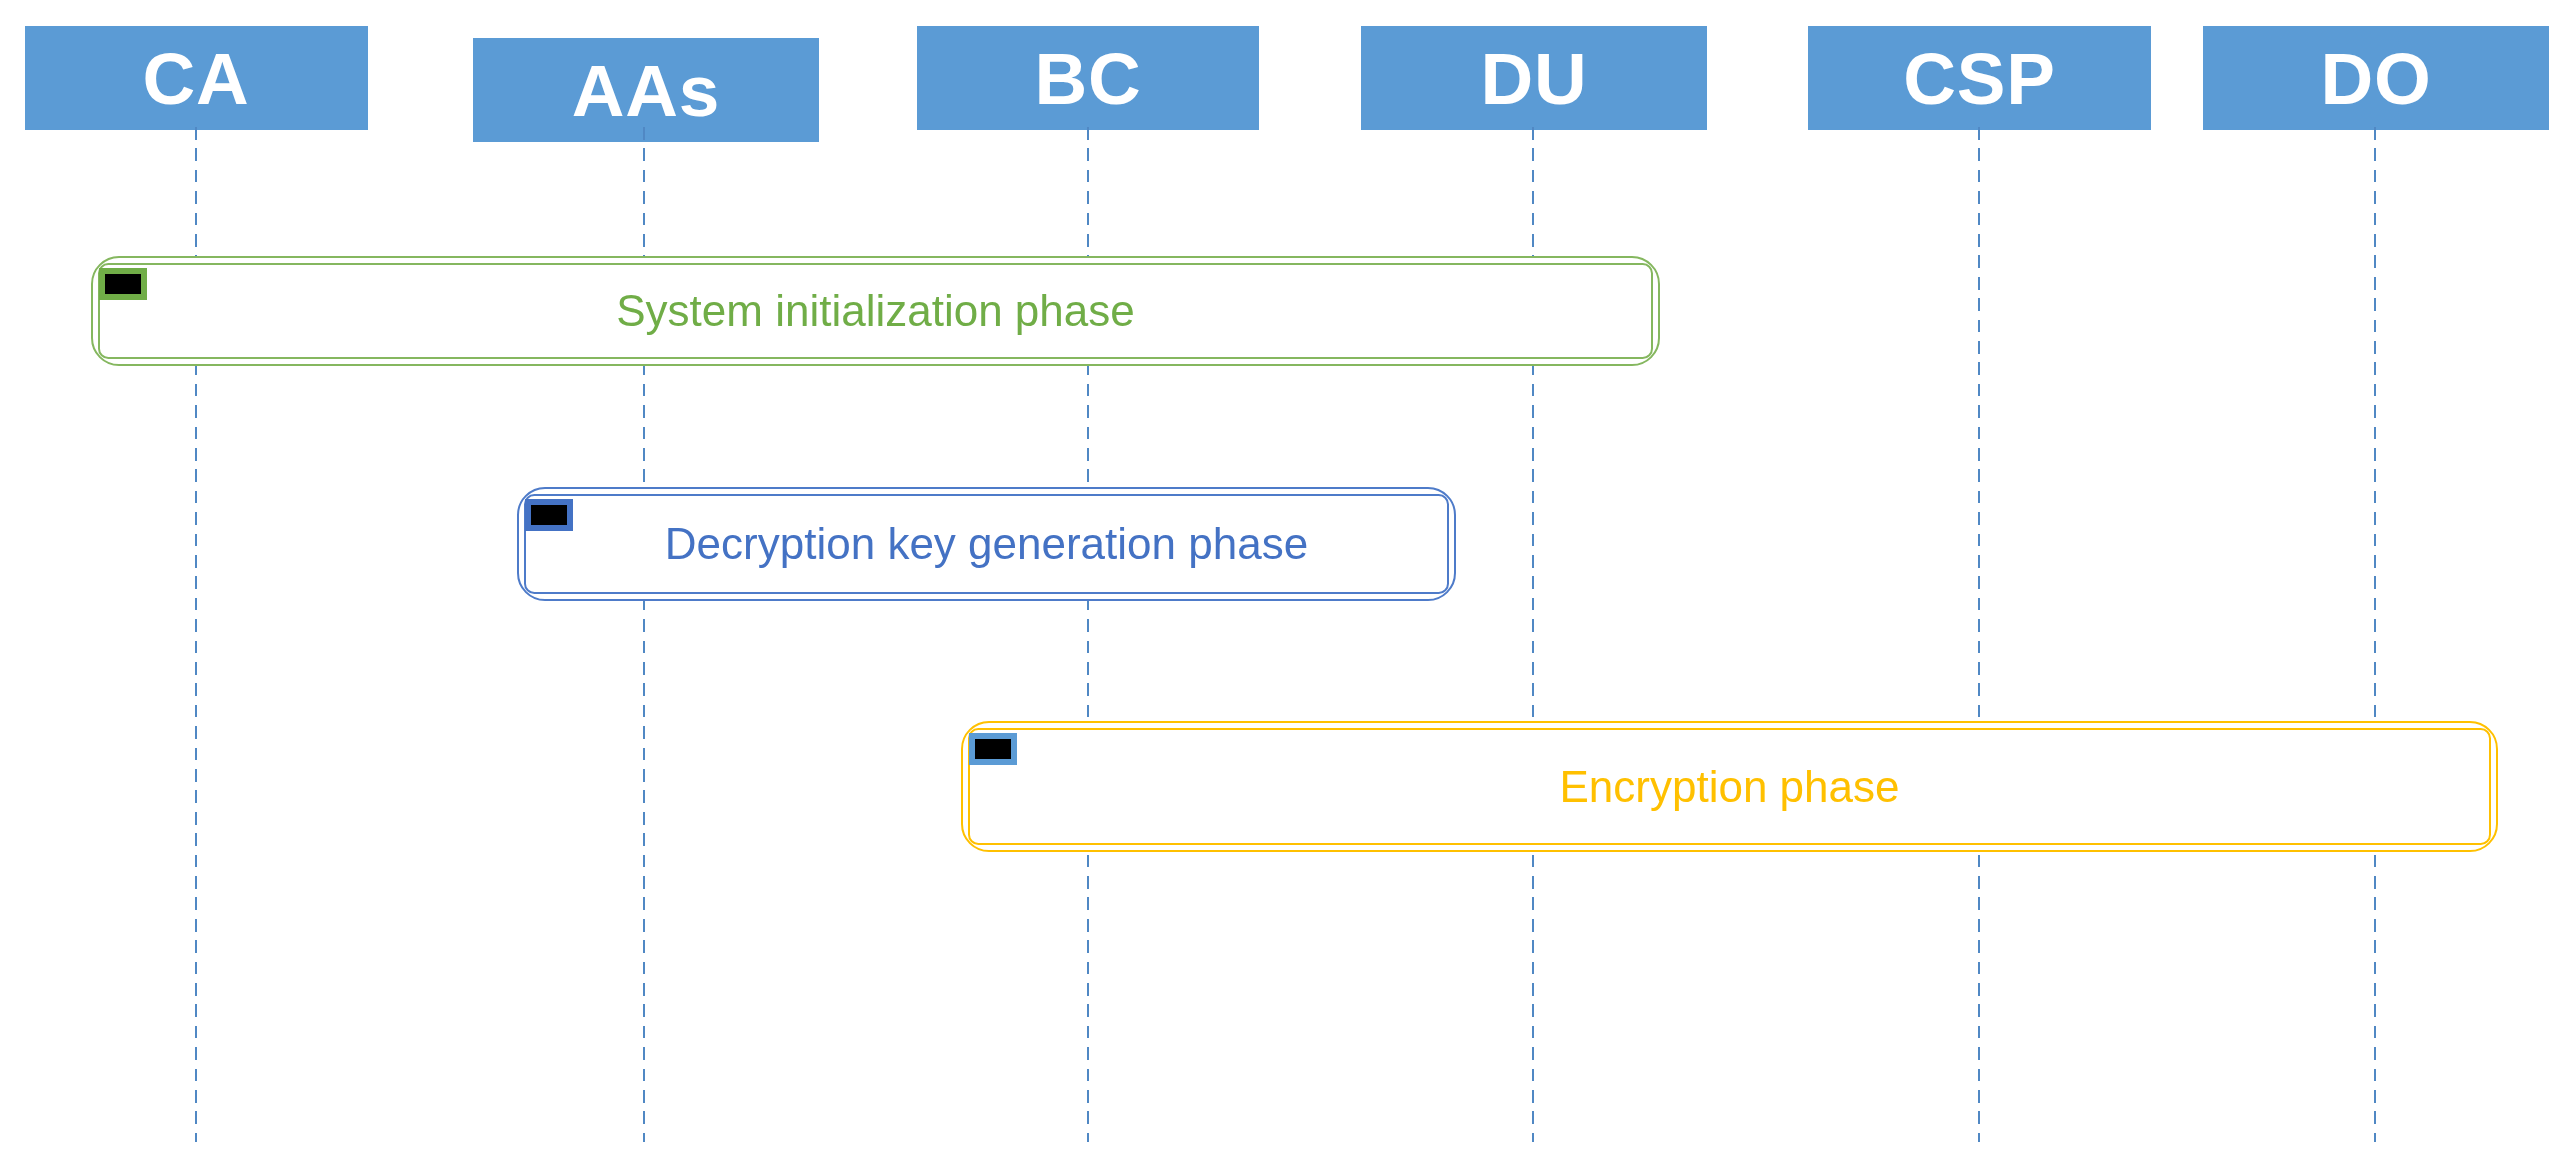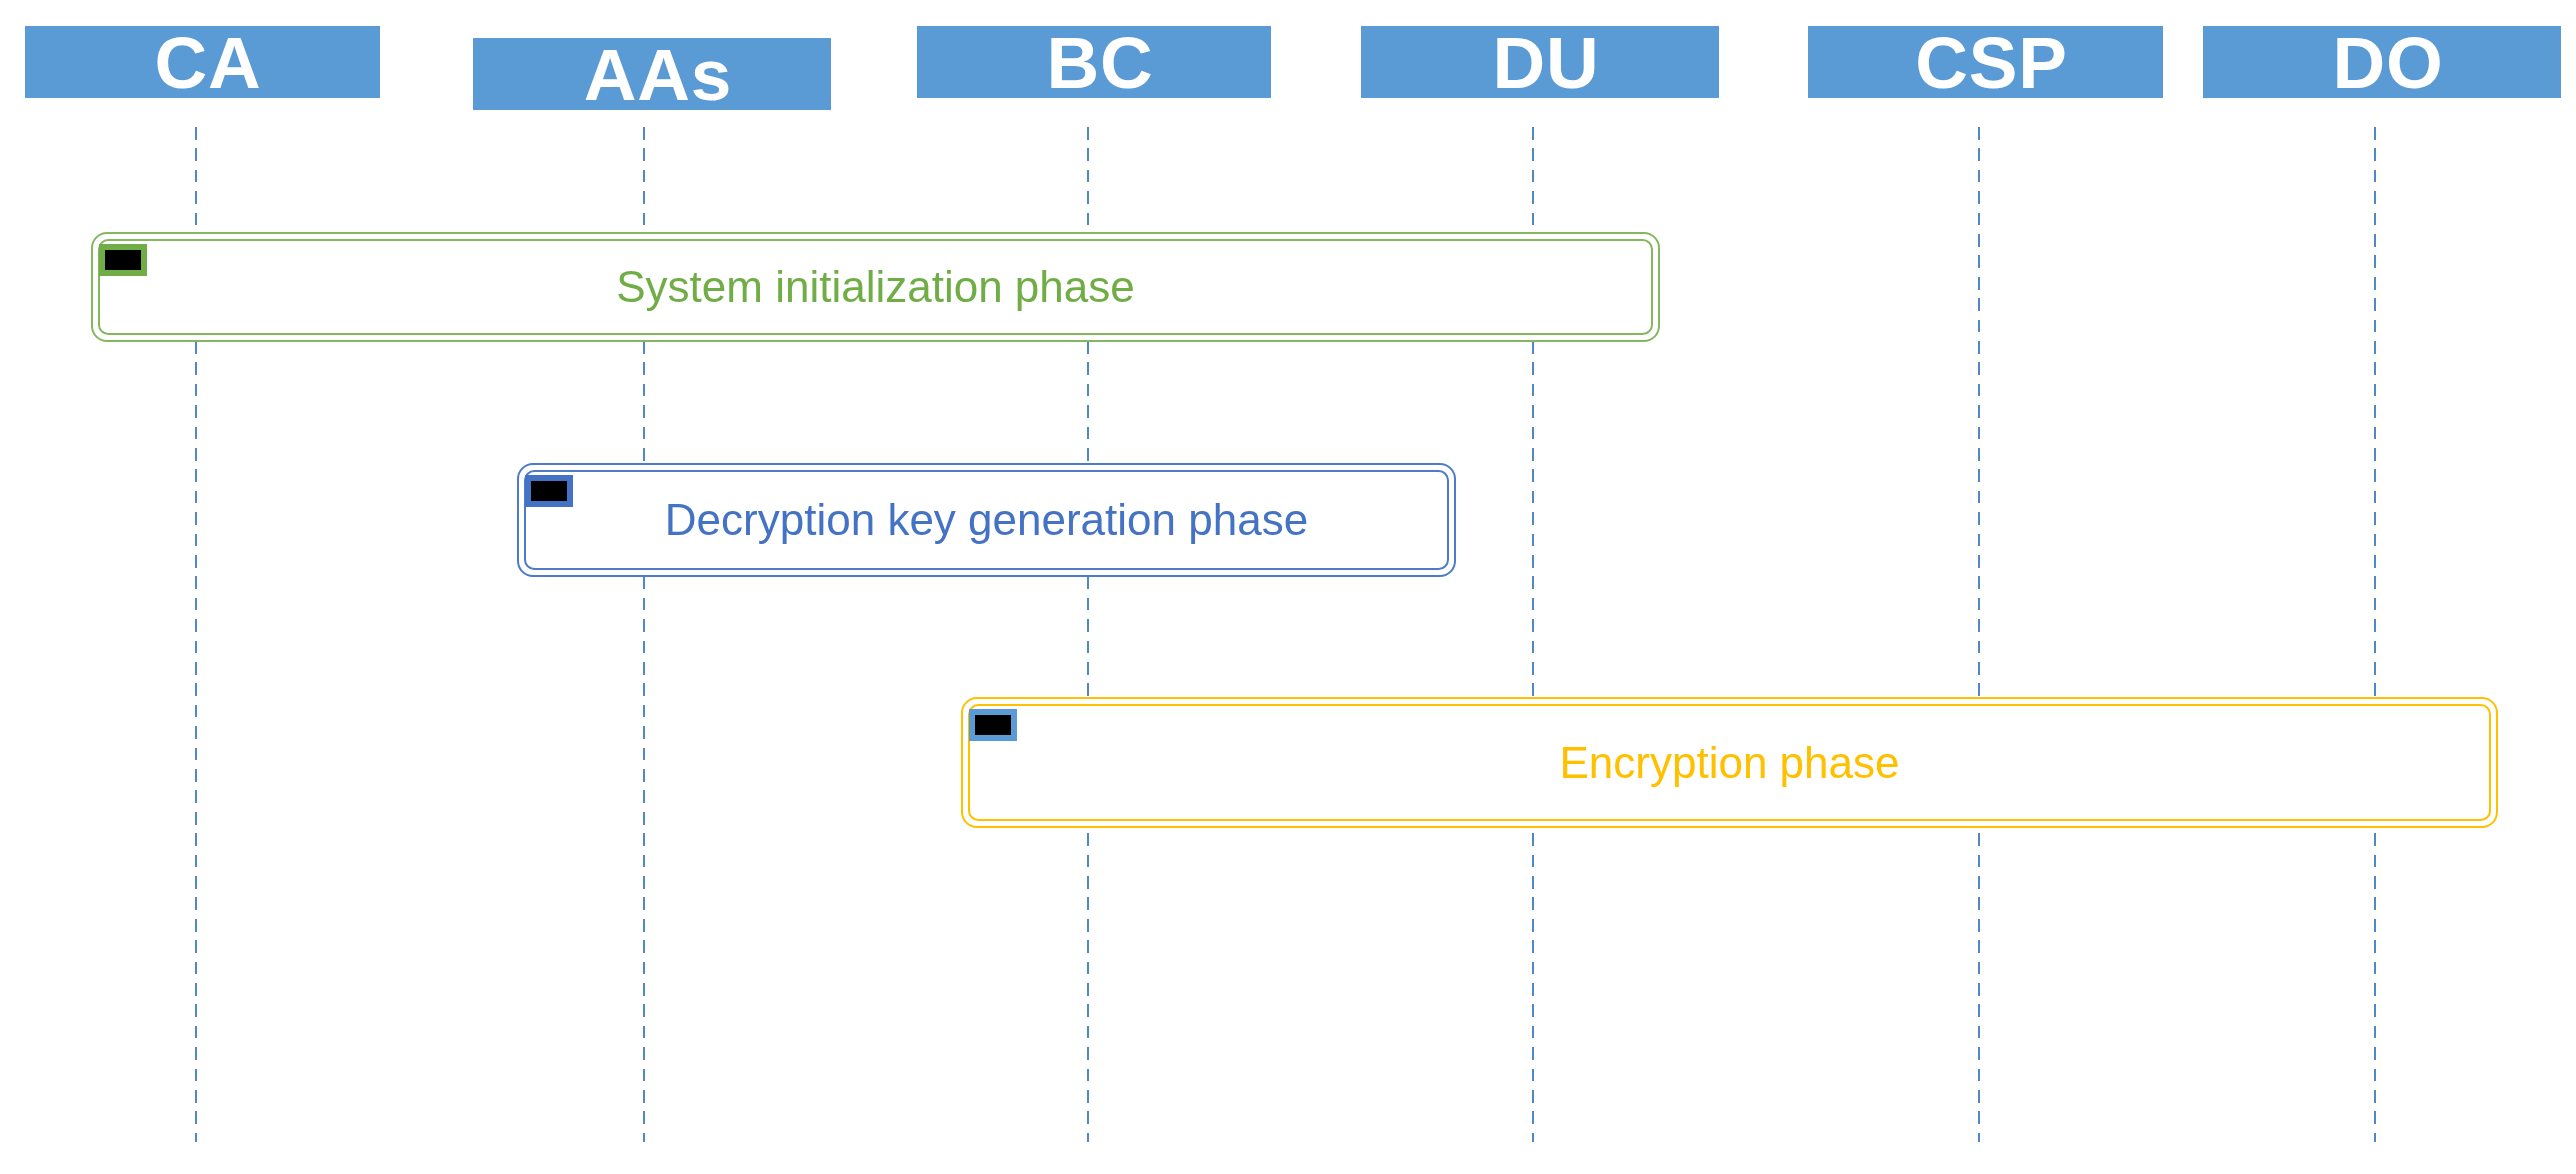"CA" .actor { height: 72px -> 104px; padding-left: 12px -> none }
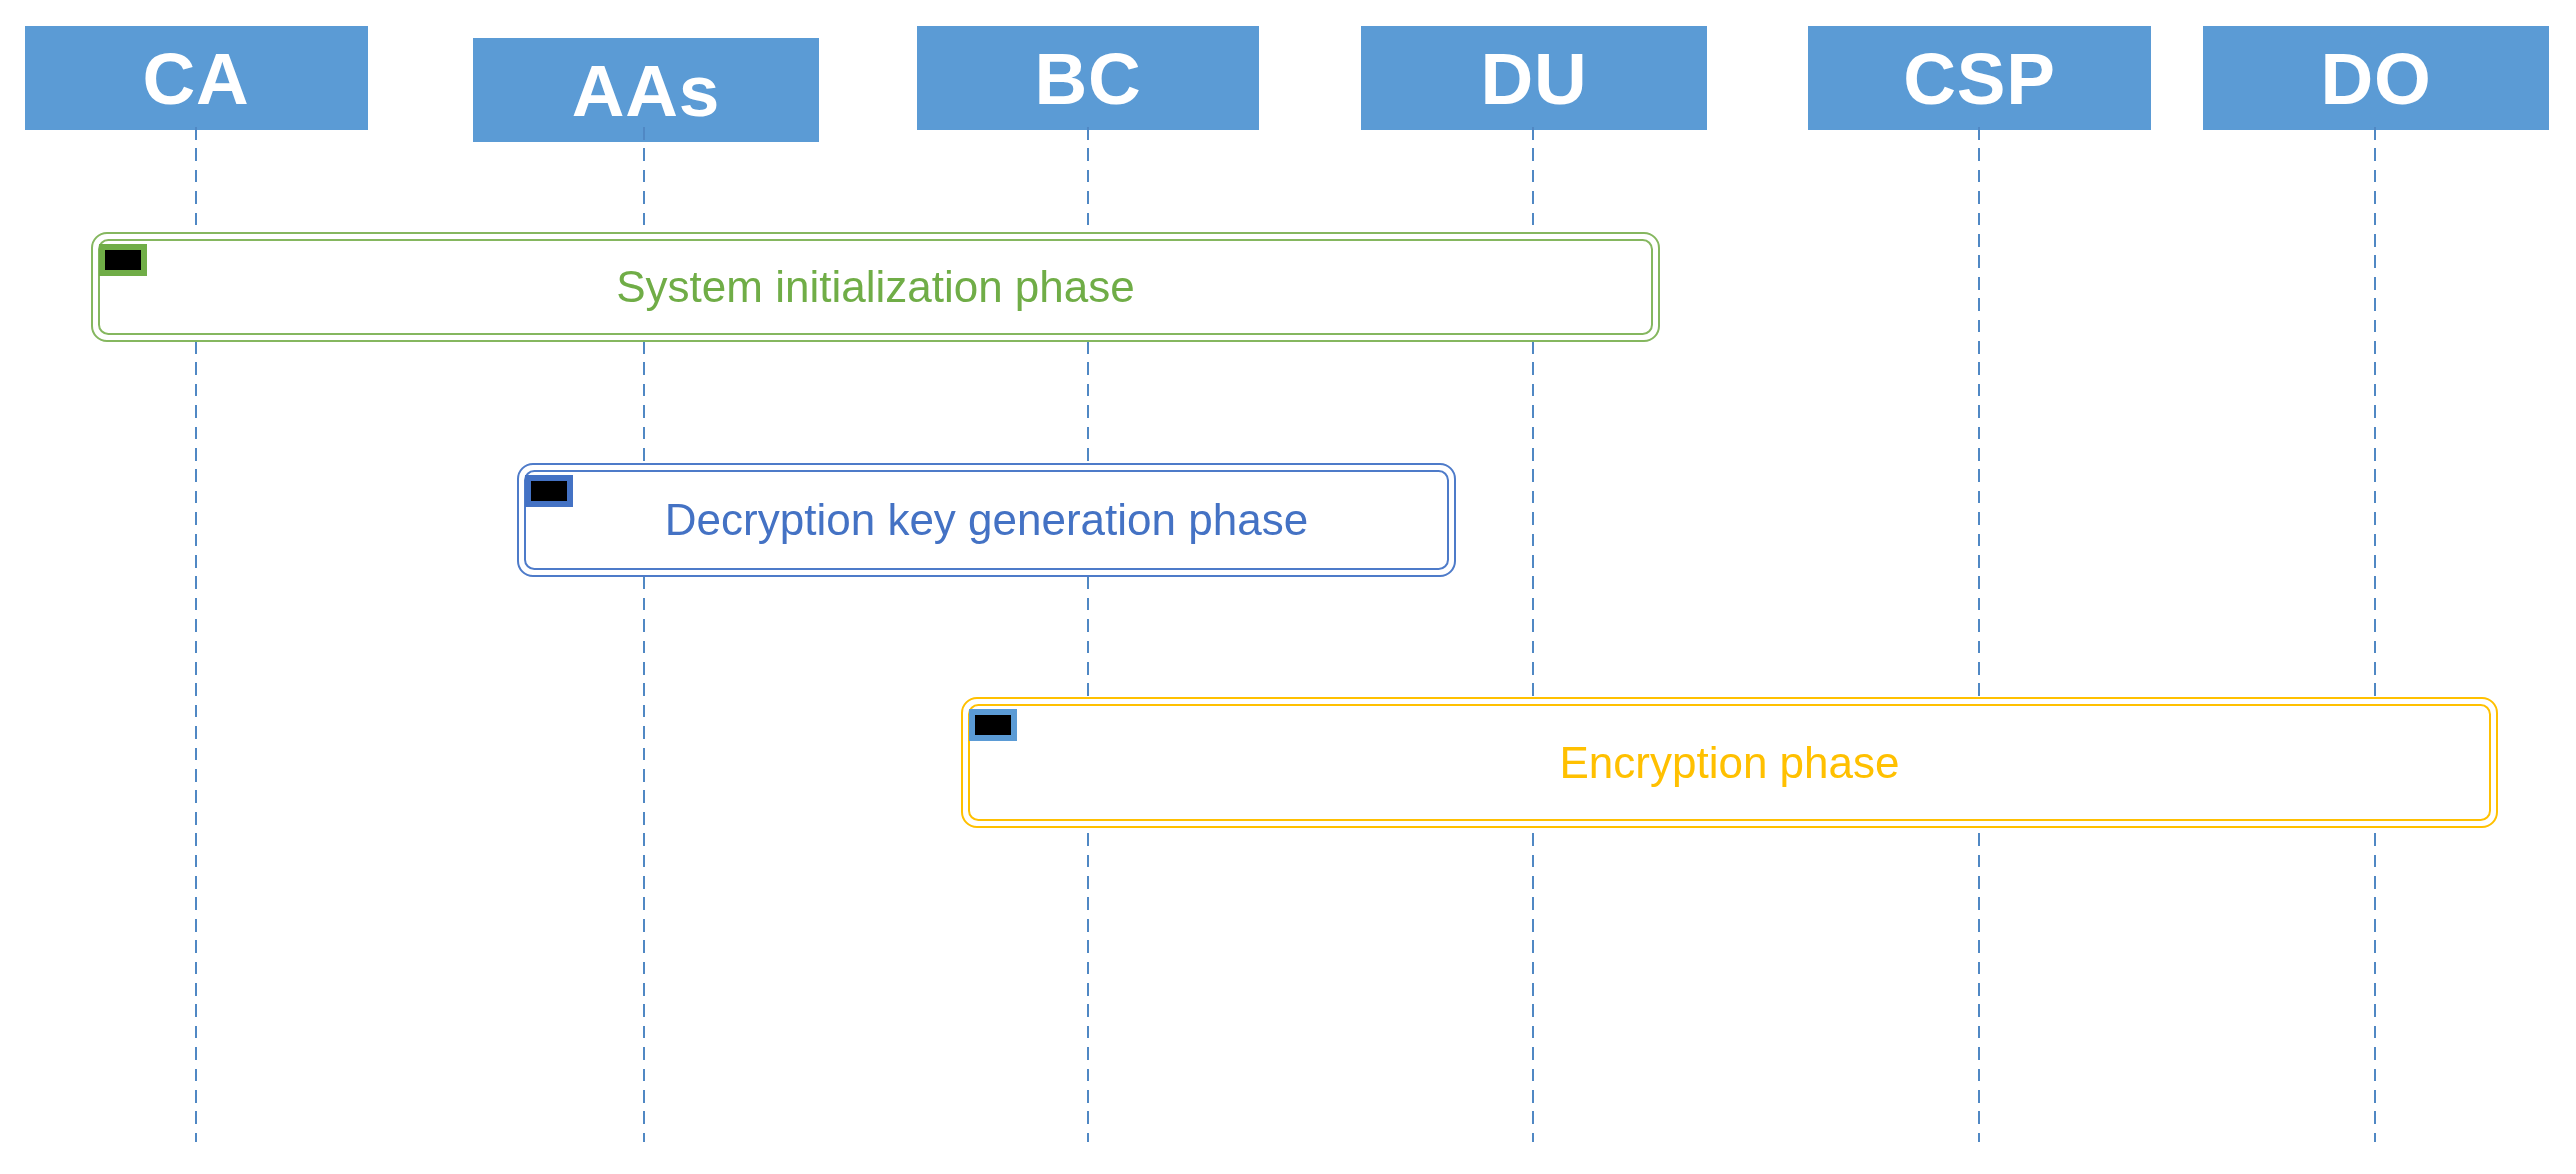"System initialization phase" .phase { border-radius: 16px -> 28px; margin-top: none -> 24px }
